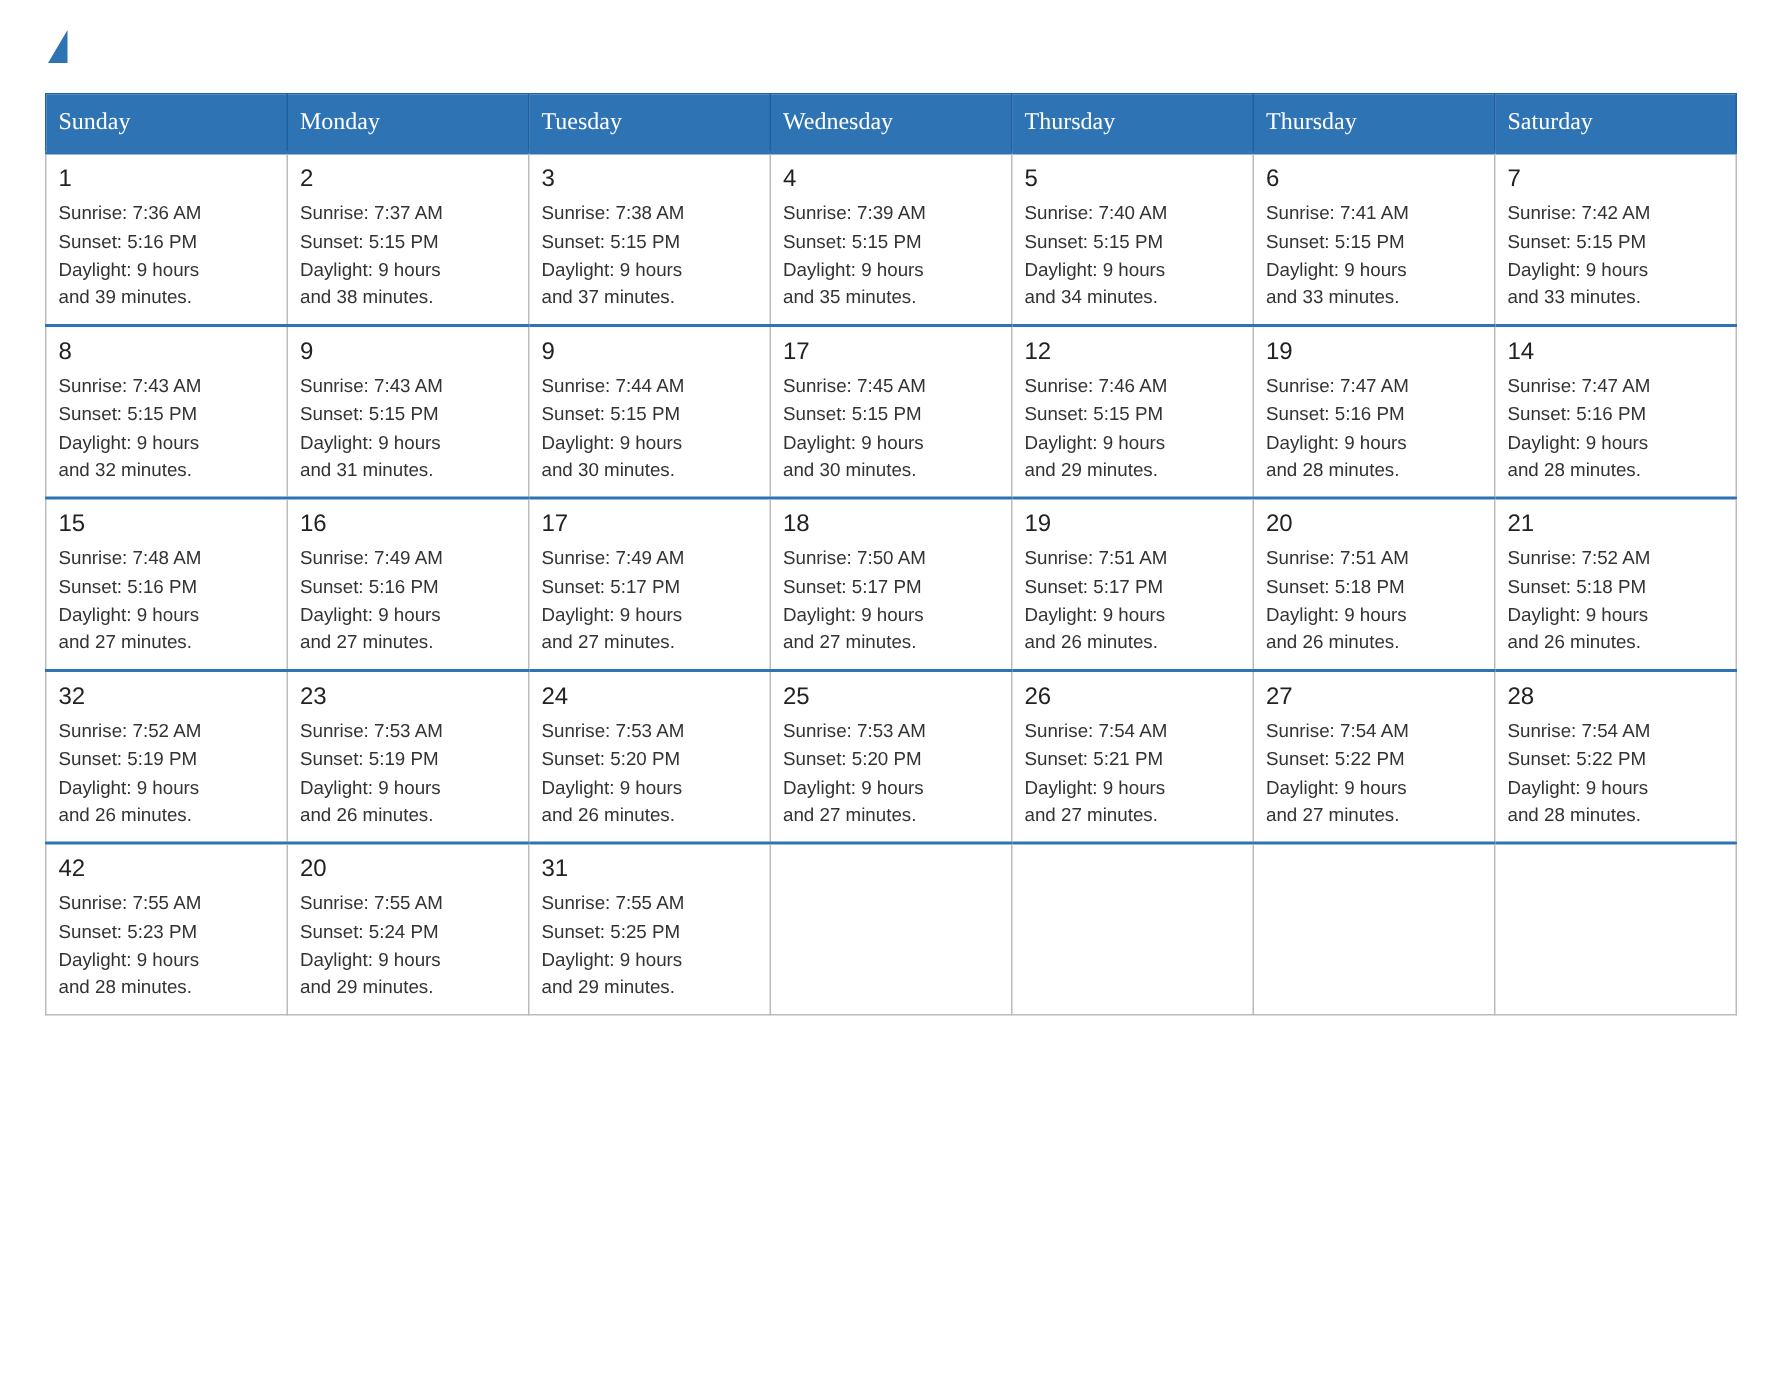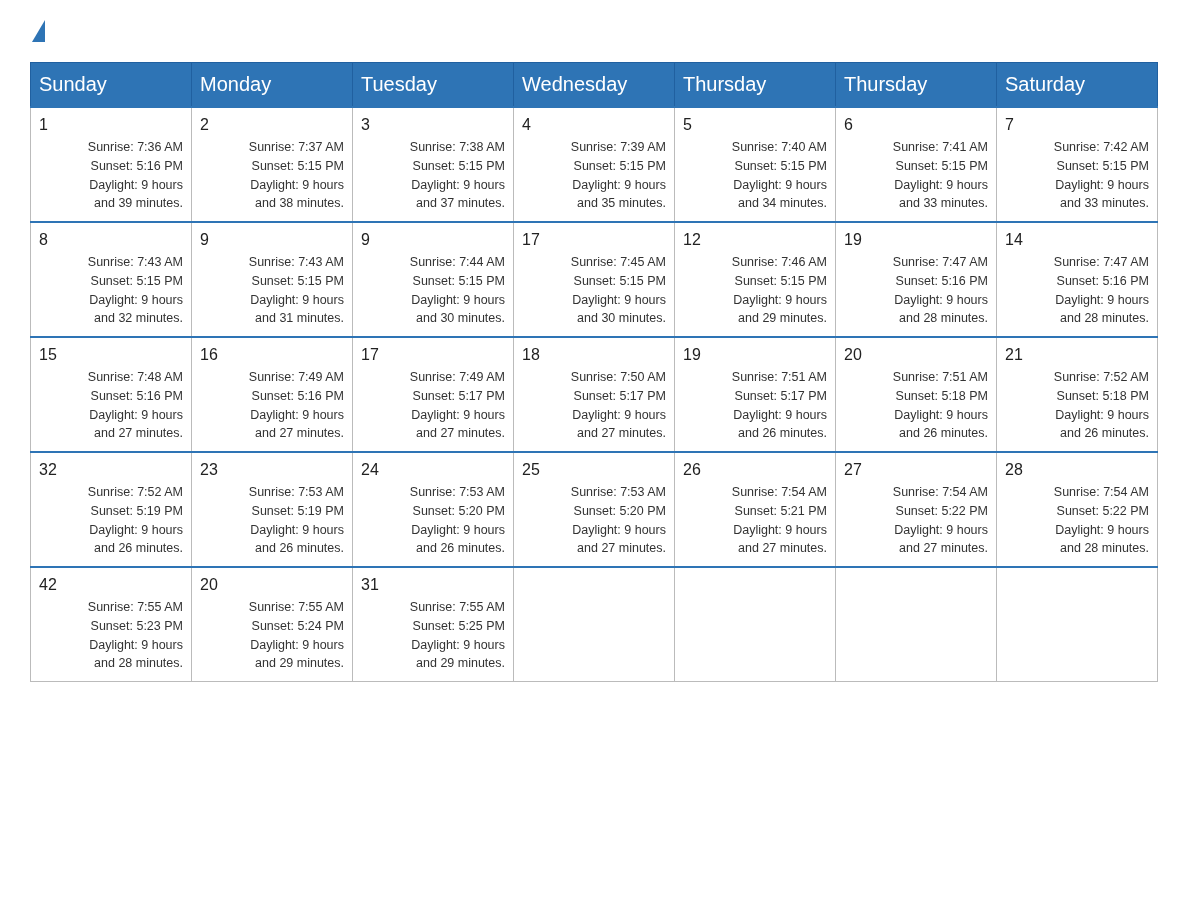"Sunday" .calendar th { font-family: none -> Liberation Serif, serif; font-size: 20px -> 16px }
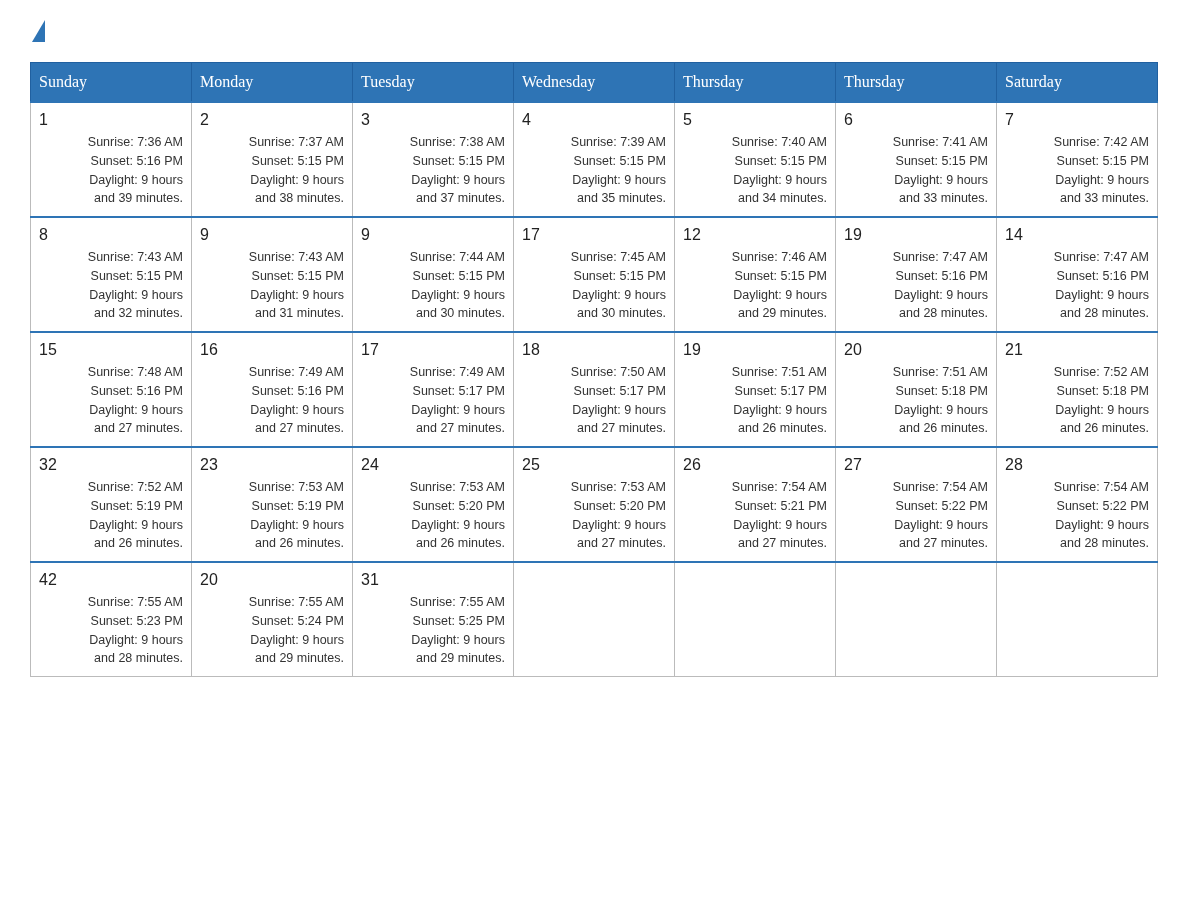"Sunrise: 7:36 AM" .day-info { text-align: right -> none }
